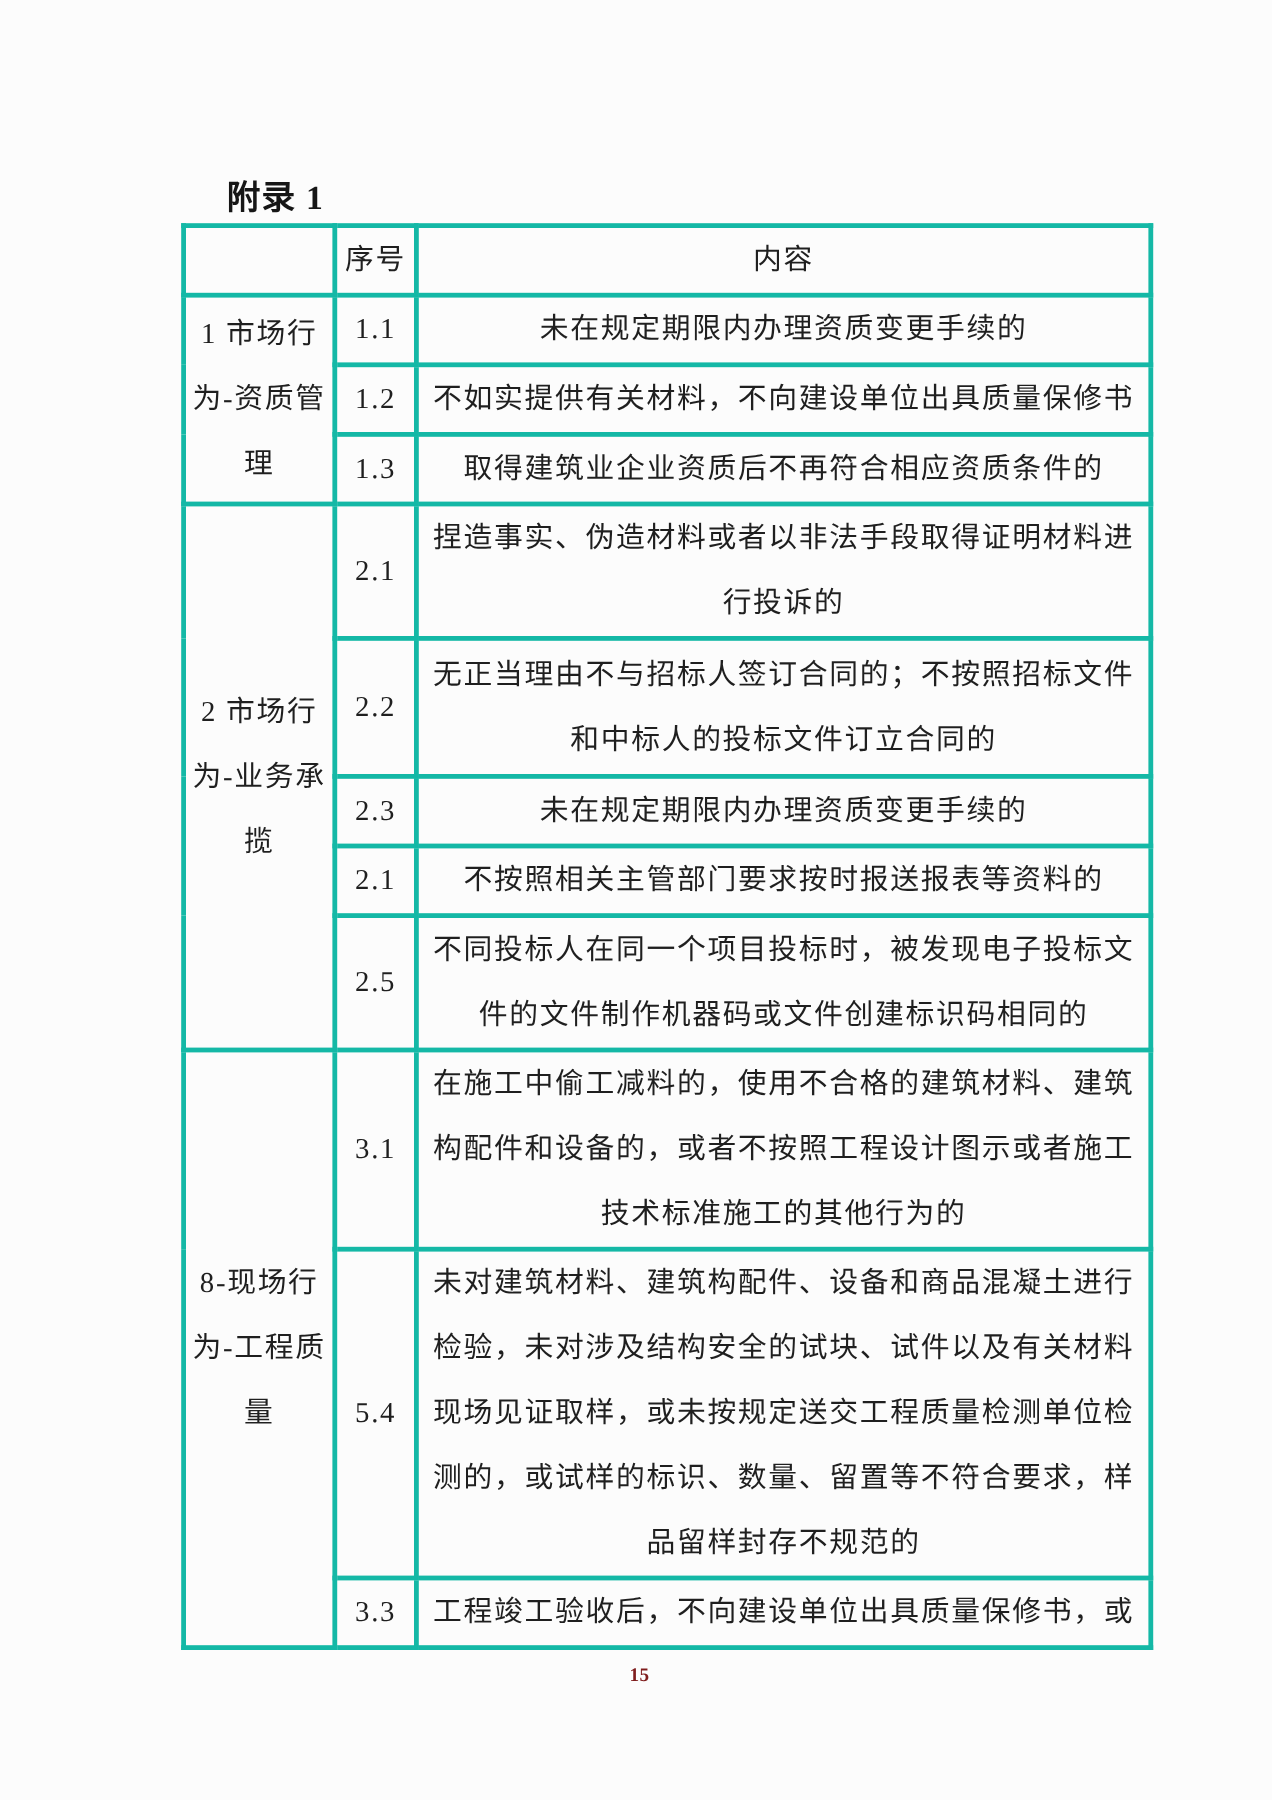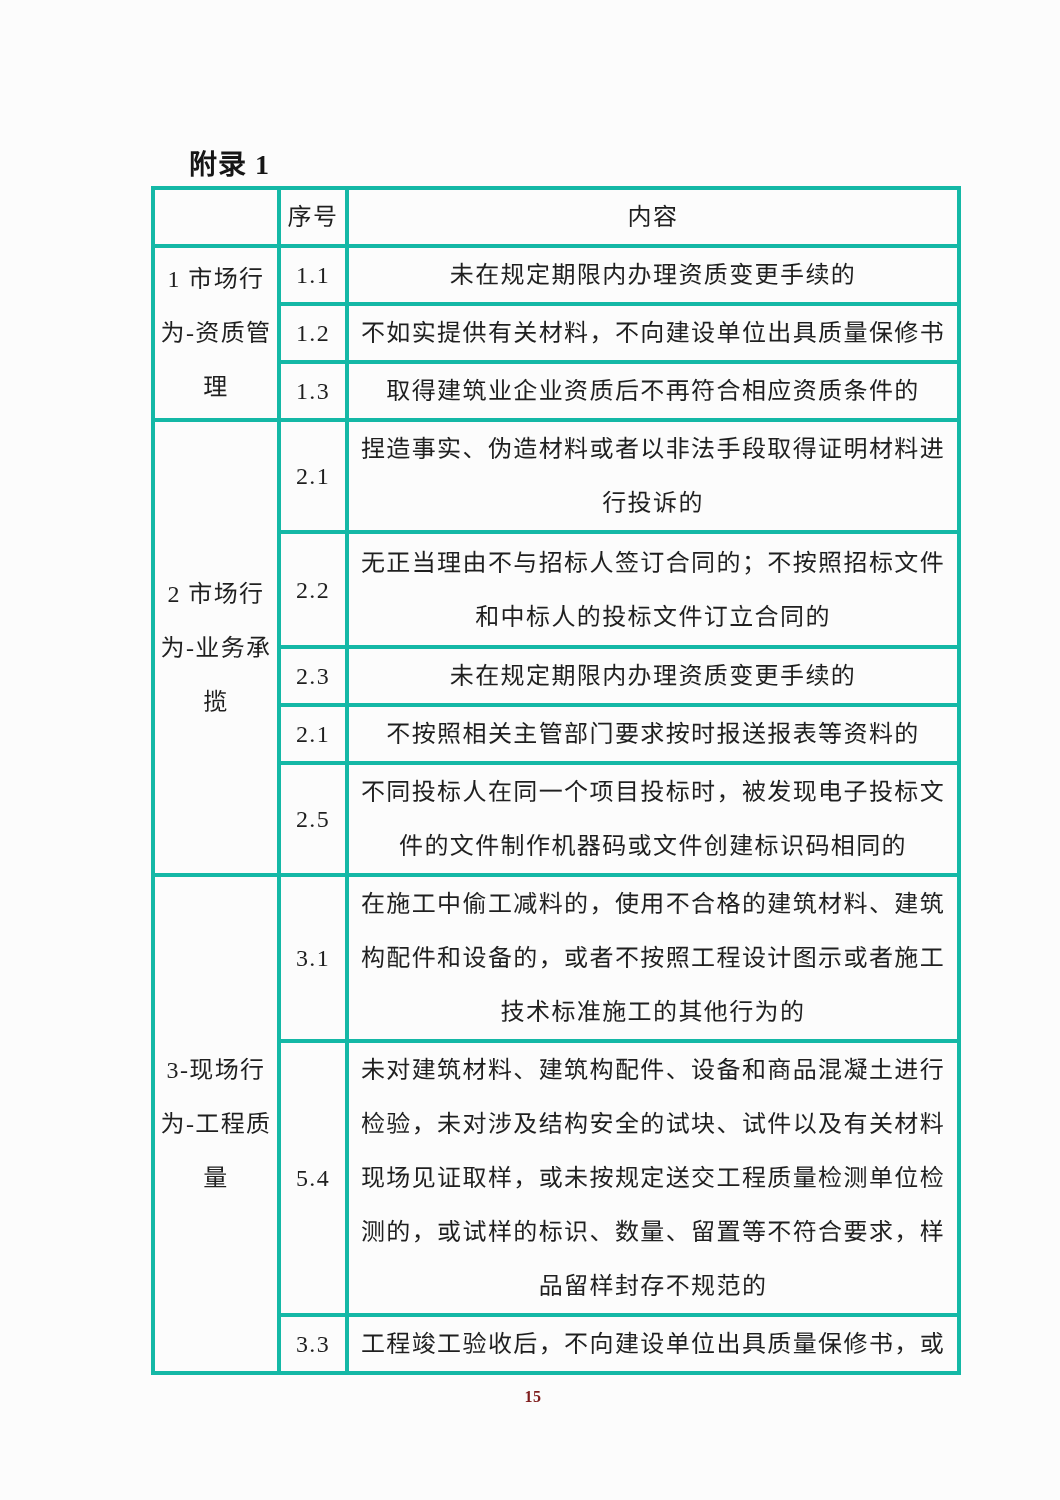"3-现场行为-工程质量" td.cell-cat { text: 3- -> 8- }
